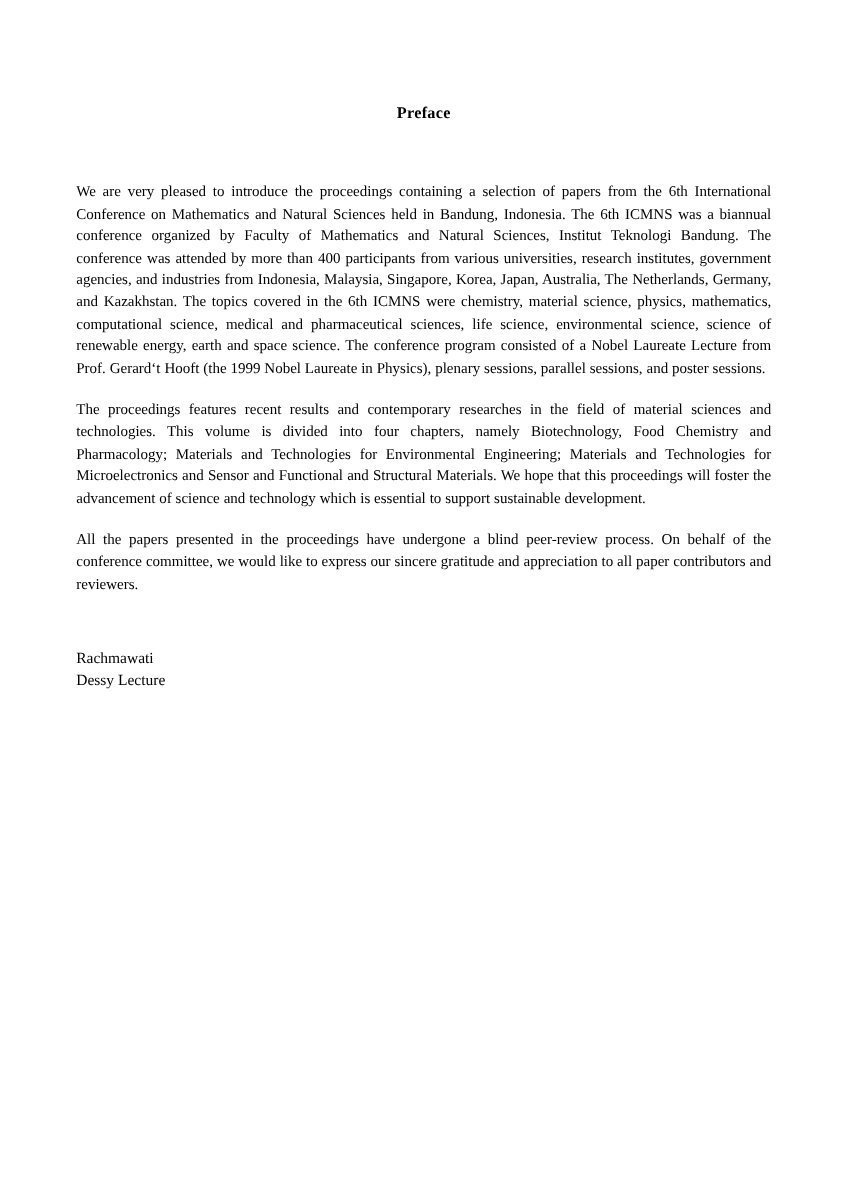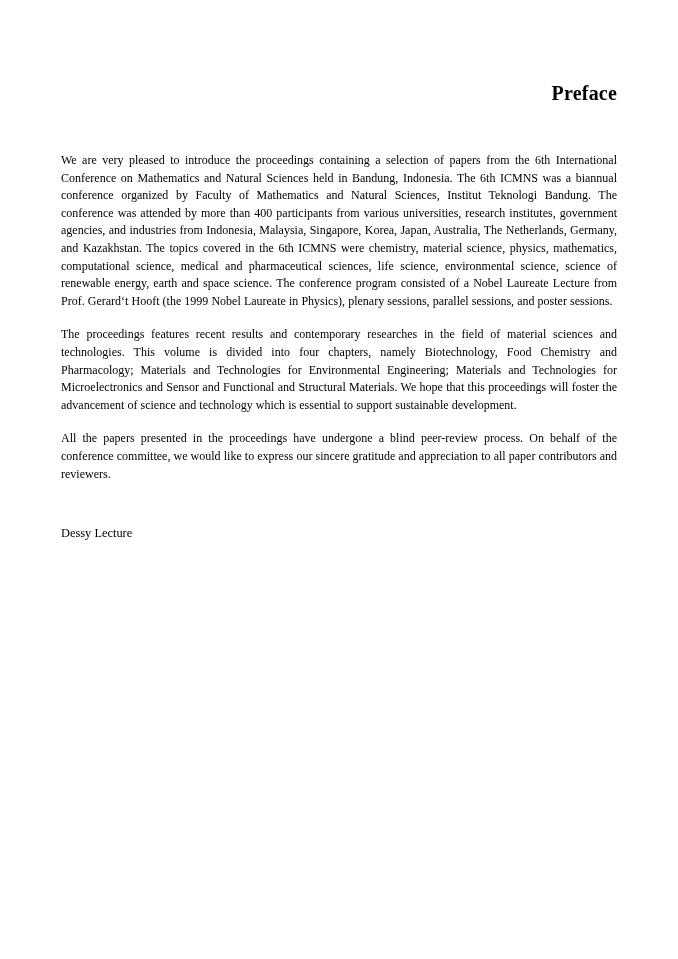"Preface" .doc-title { font-size: 20px -> 13px; text-align: right -> center }
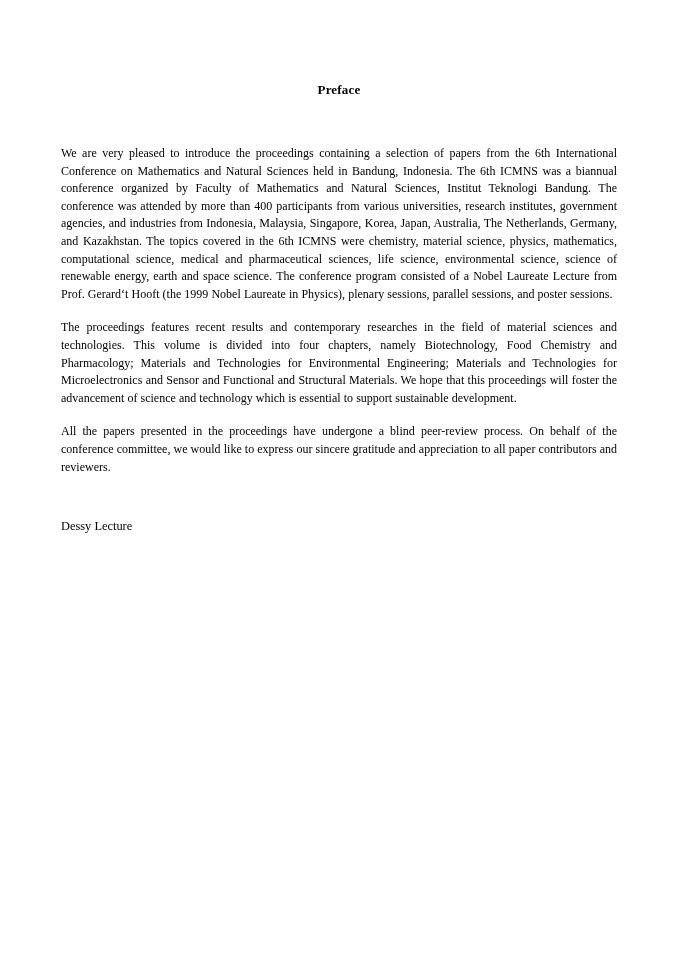"Rachmawati" div.signature-line { html: none -> <div>Rachmawati</div> }
